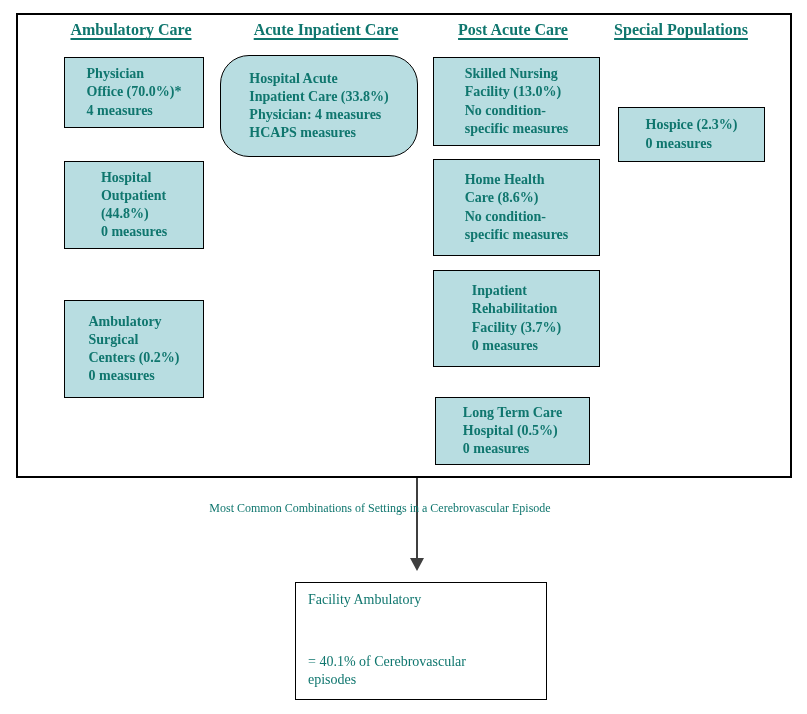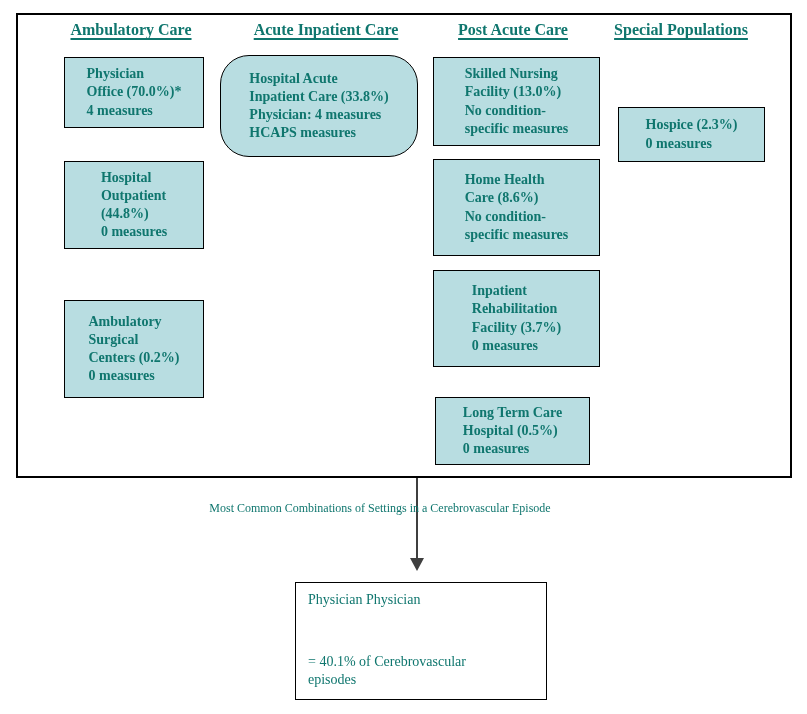"Physician Physician" div.heading { text: Physician Physician -> Facility Ambulatory }
